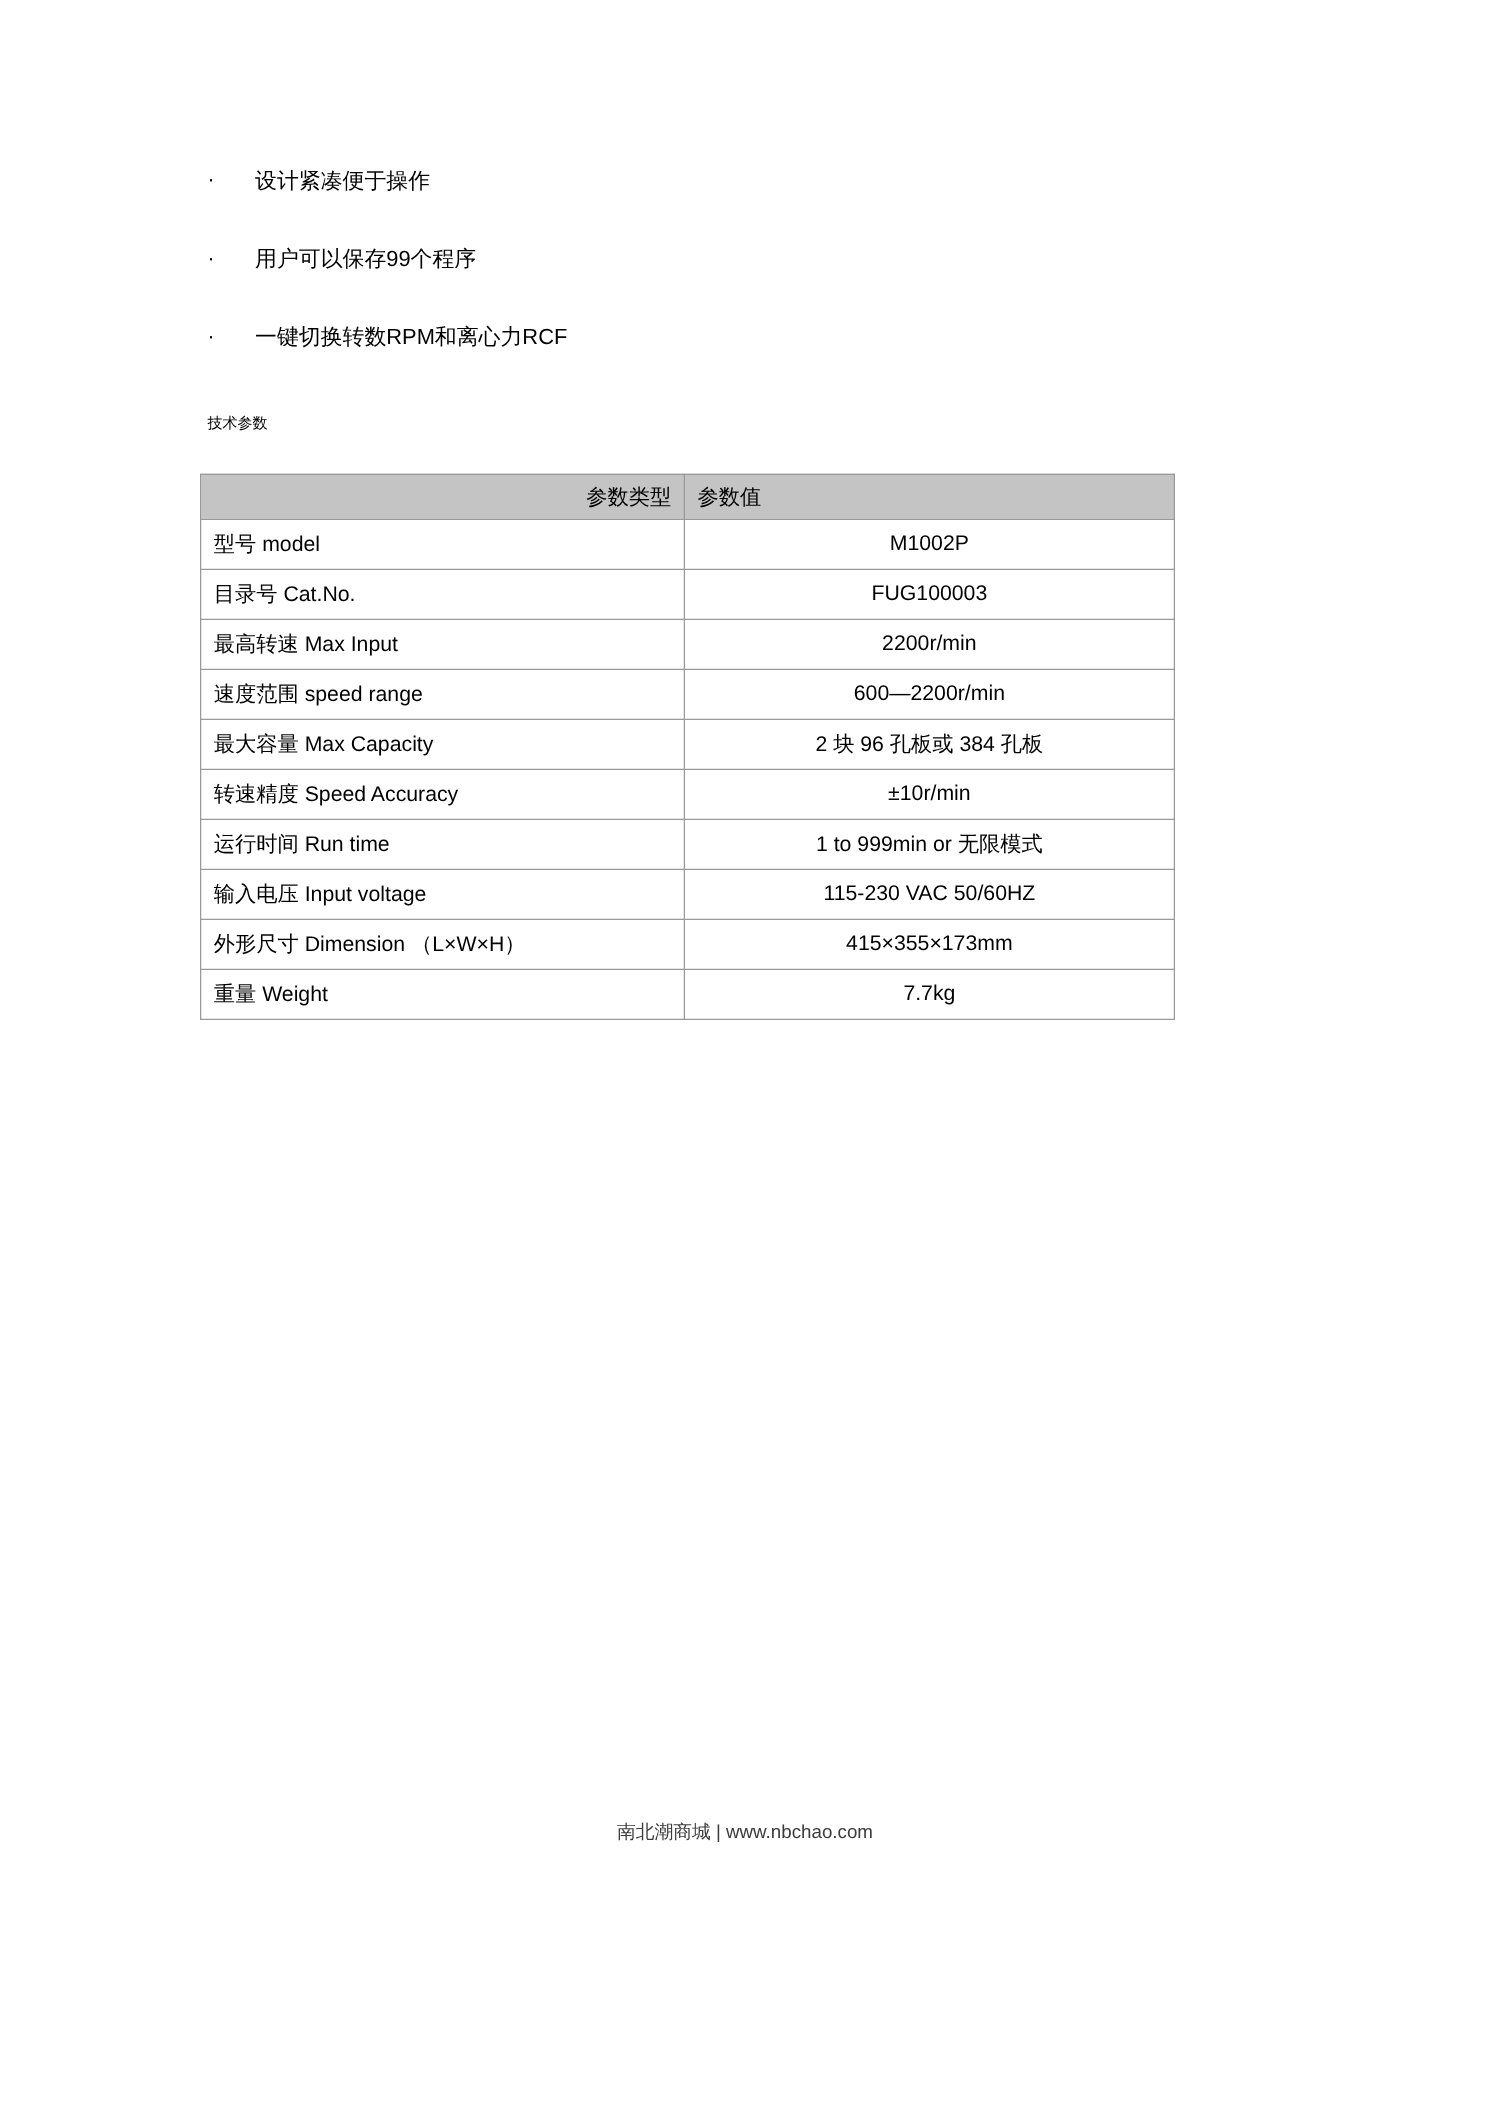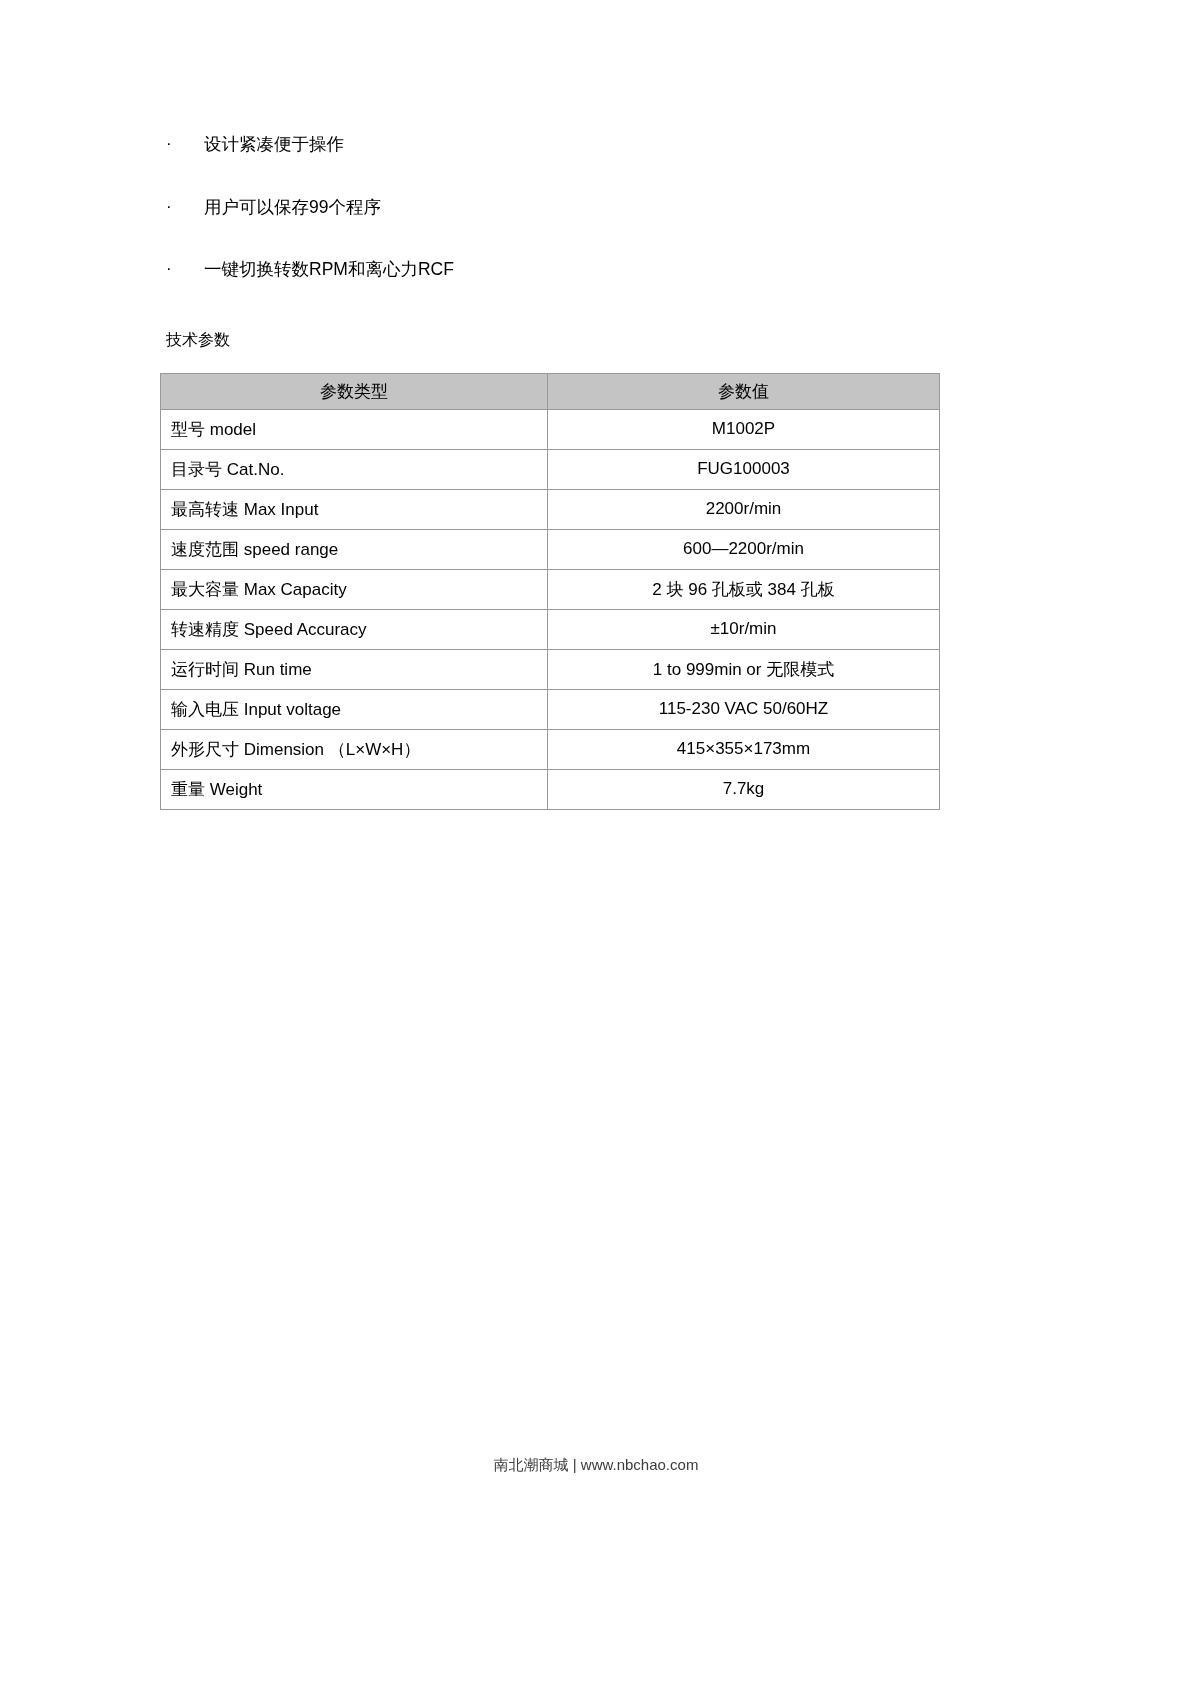"技术参数" .section-title { font-size: 16px -> 12px; margin-bottom: 22px -> 32px }
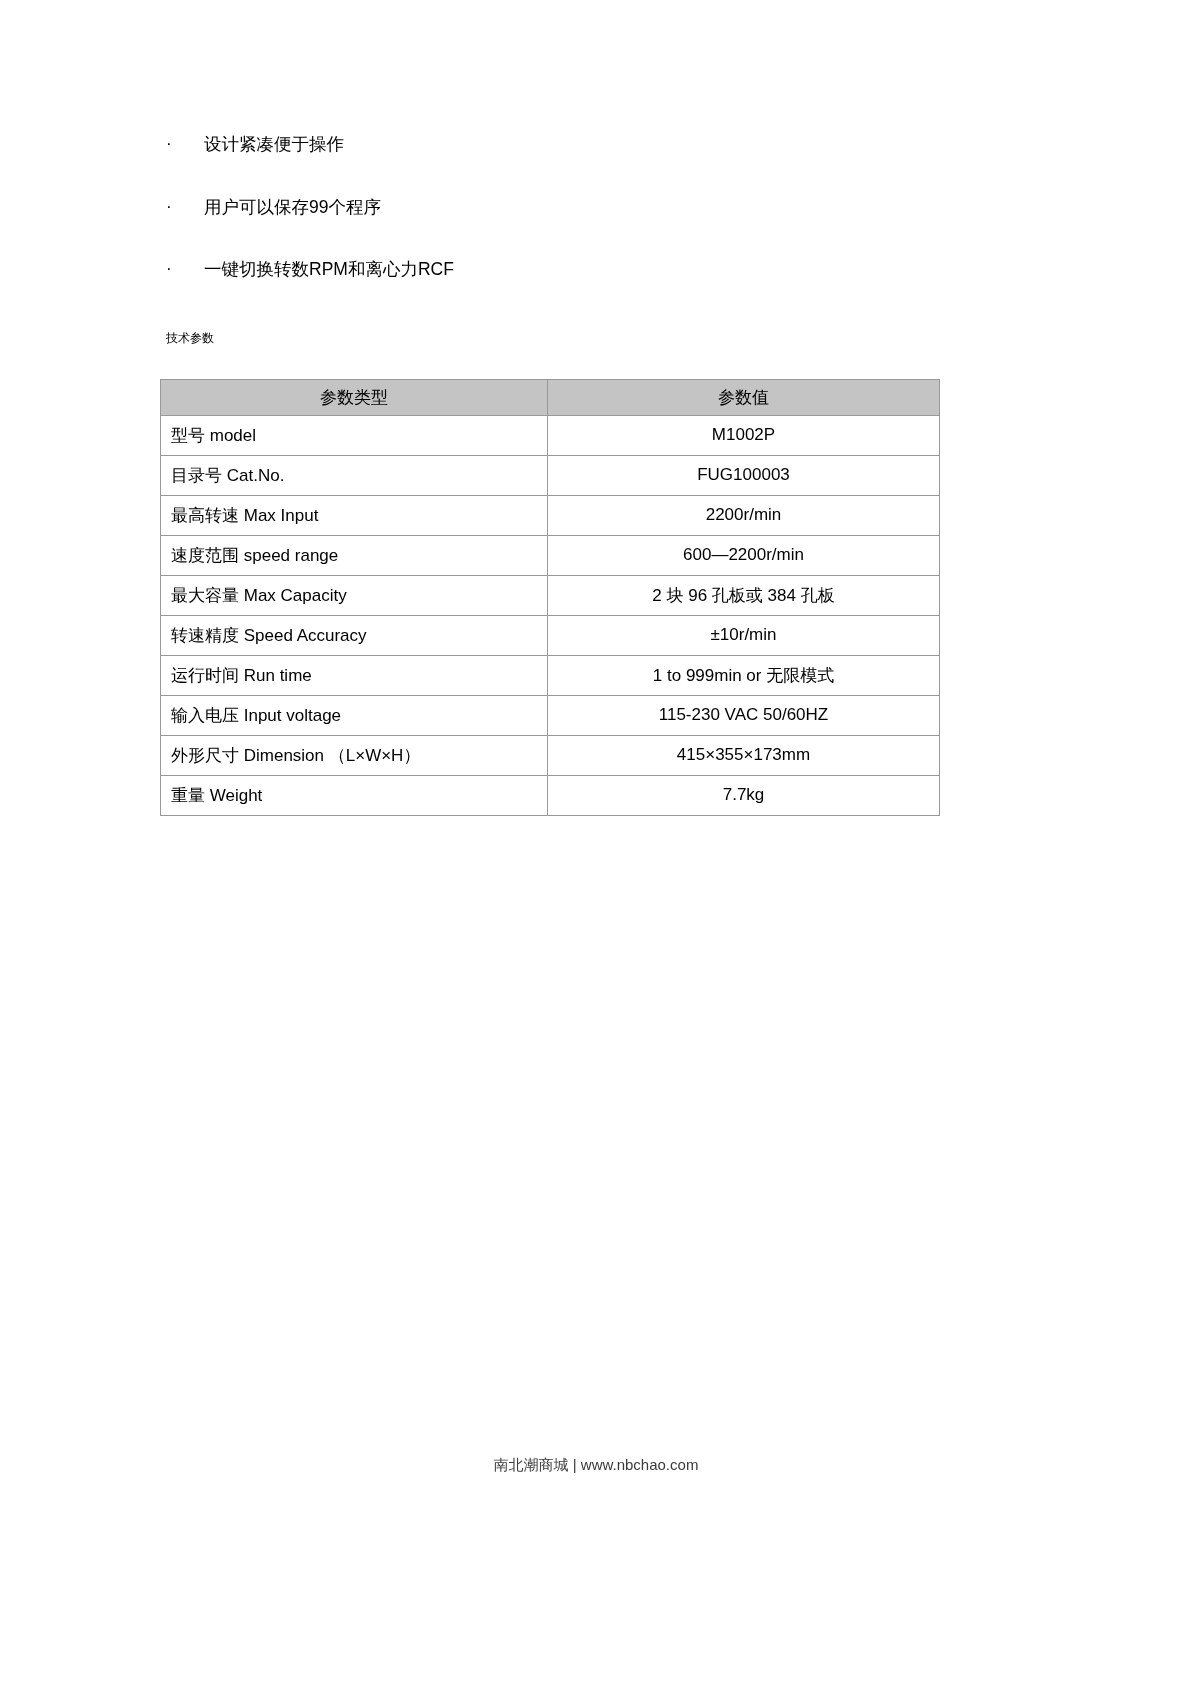"参数类型" th.col-type { text-align: center -> right }
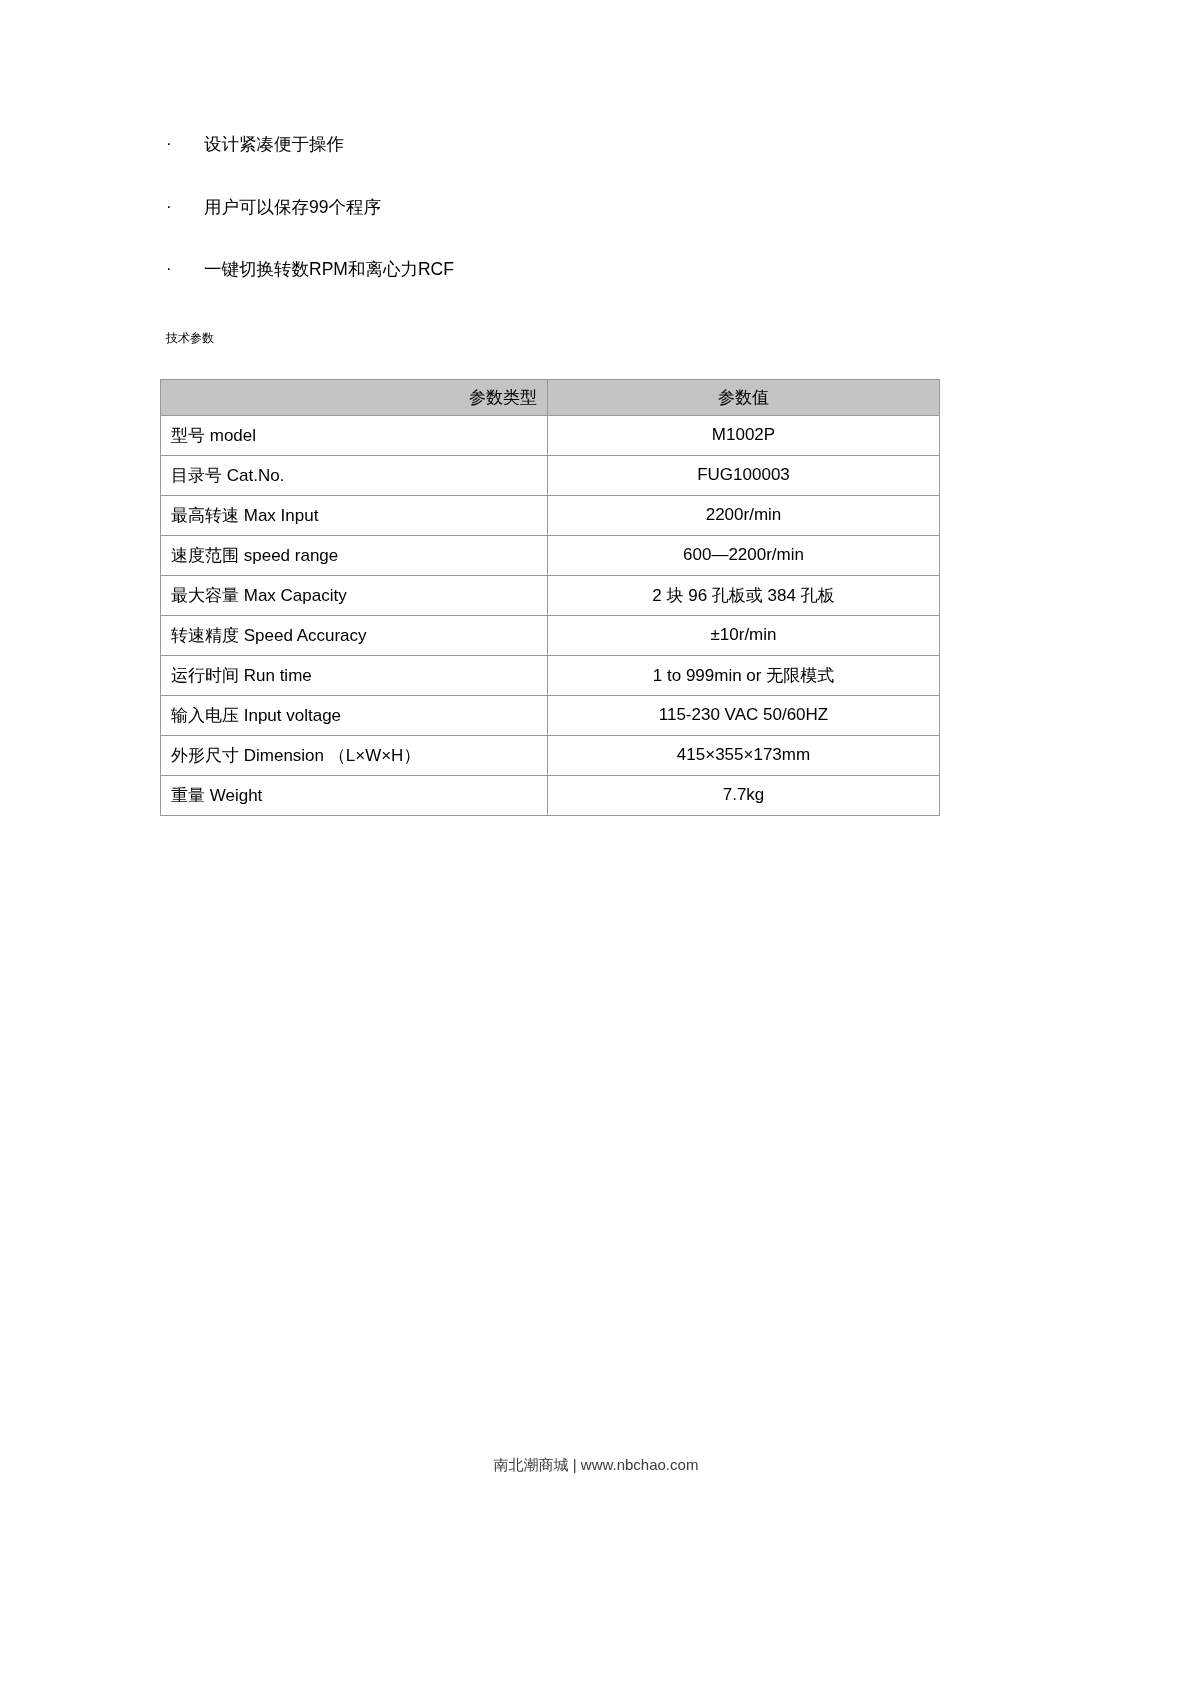"参数值" th.col-val { text-align: center -> left }
